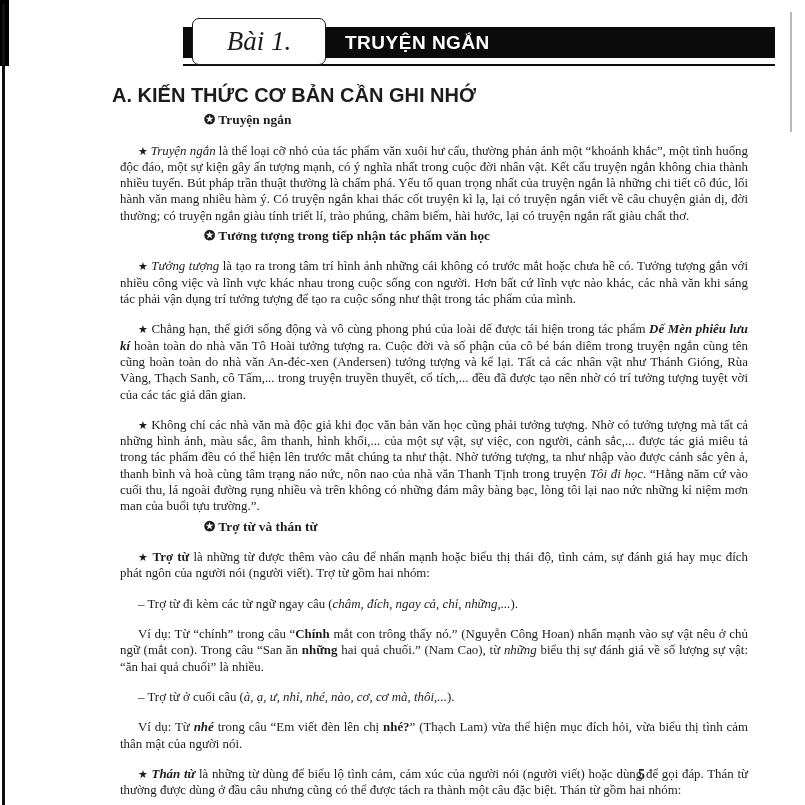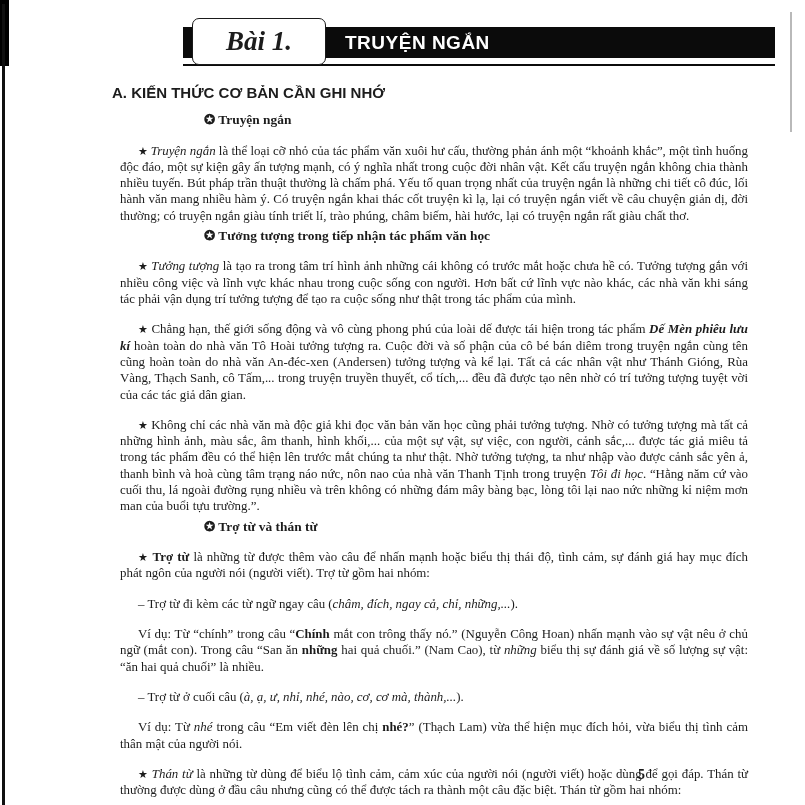"Bài 1." .lesson-label { font-weight: bold -> normal }
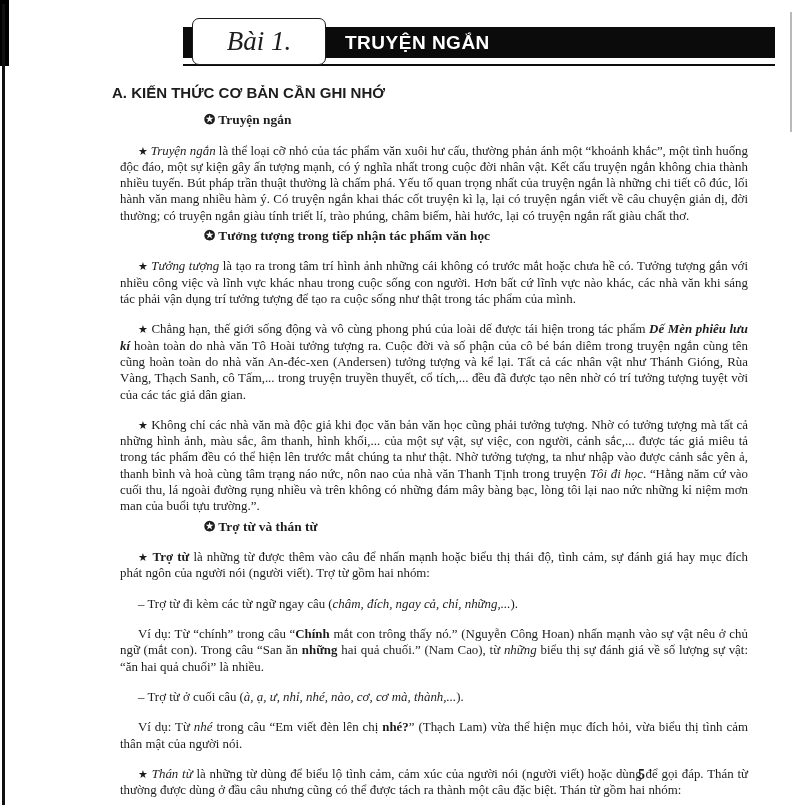"A. KIẾN THỨC CƠ BẢN" .section-title { font-size: 15px -> 20px }
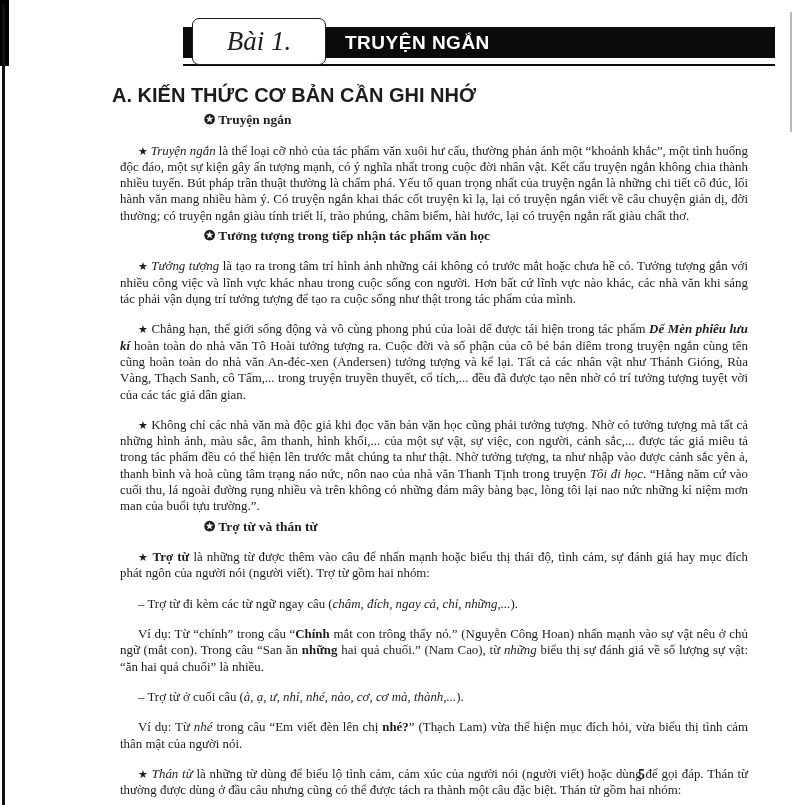"à, ạ, ư, nhỉ, nhé," span { text: thành -> thôi }
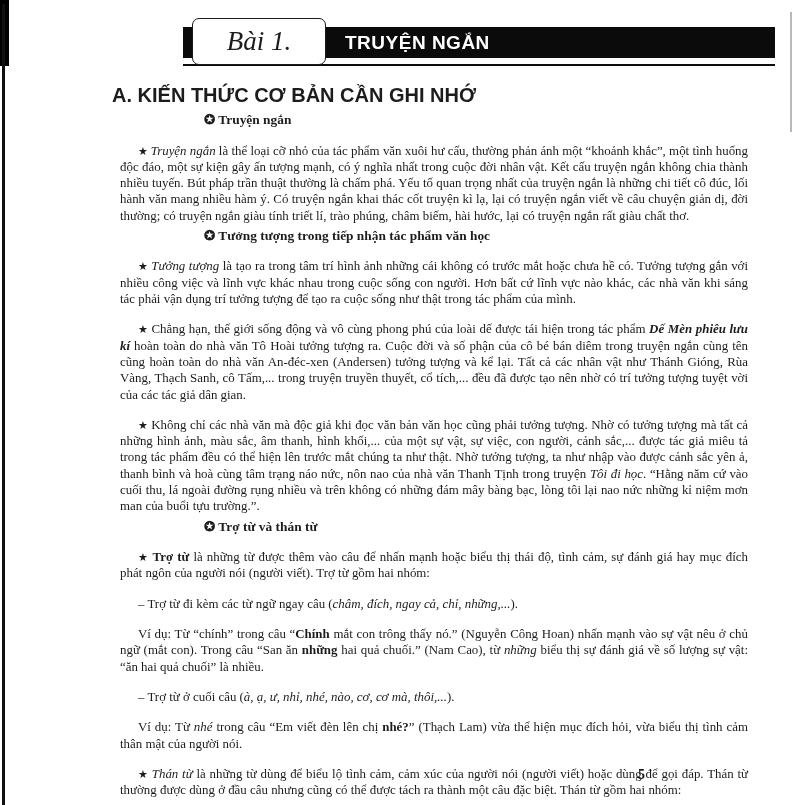"nhé" span { font-weight: none -> bold }
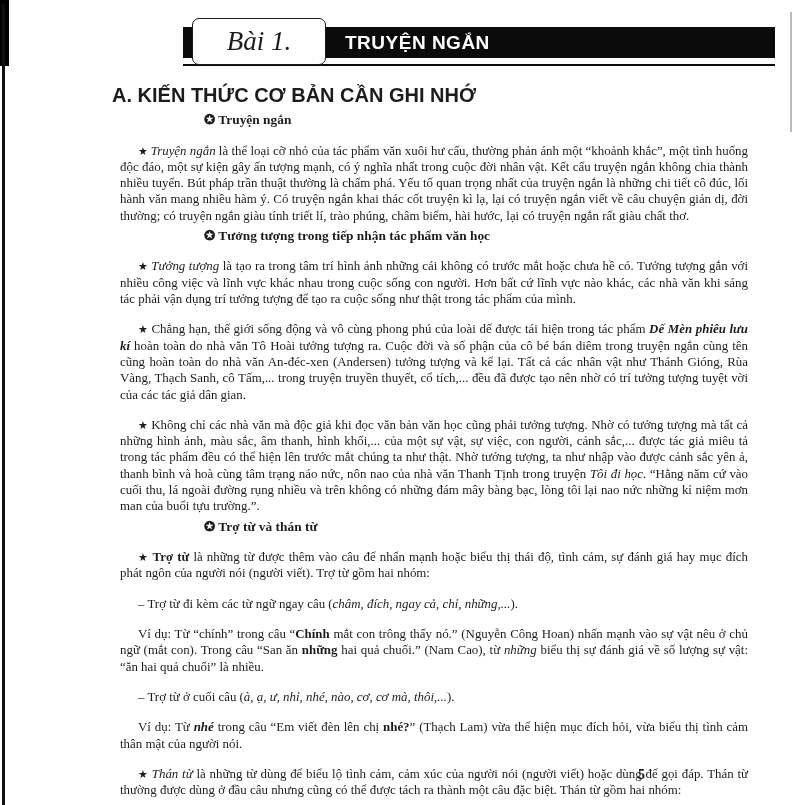"Thán từ" span { font-weight: normal -> bold }
